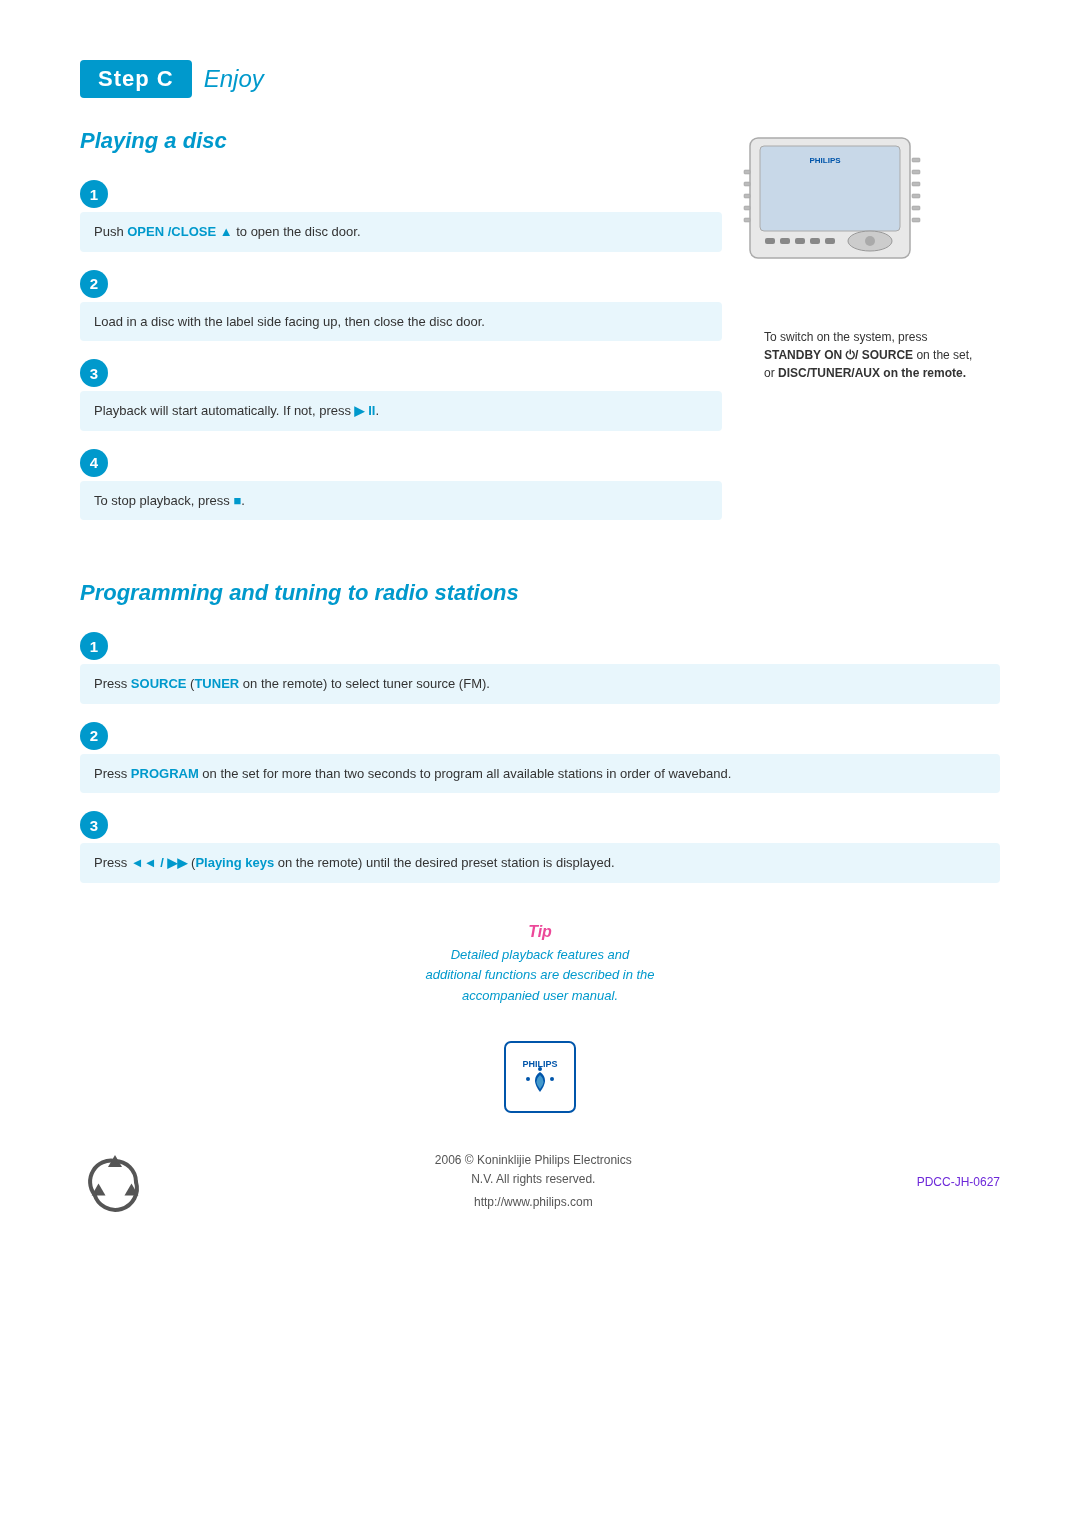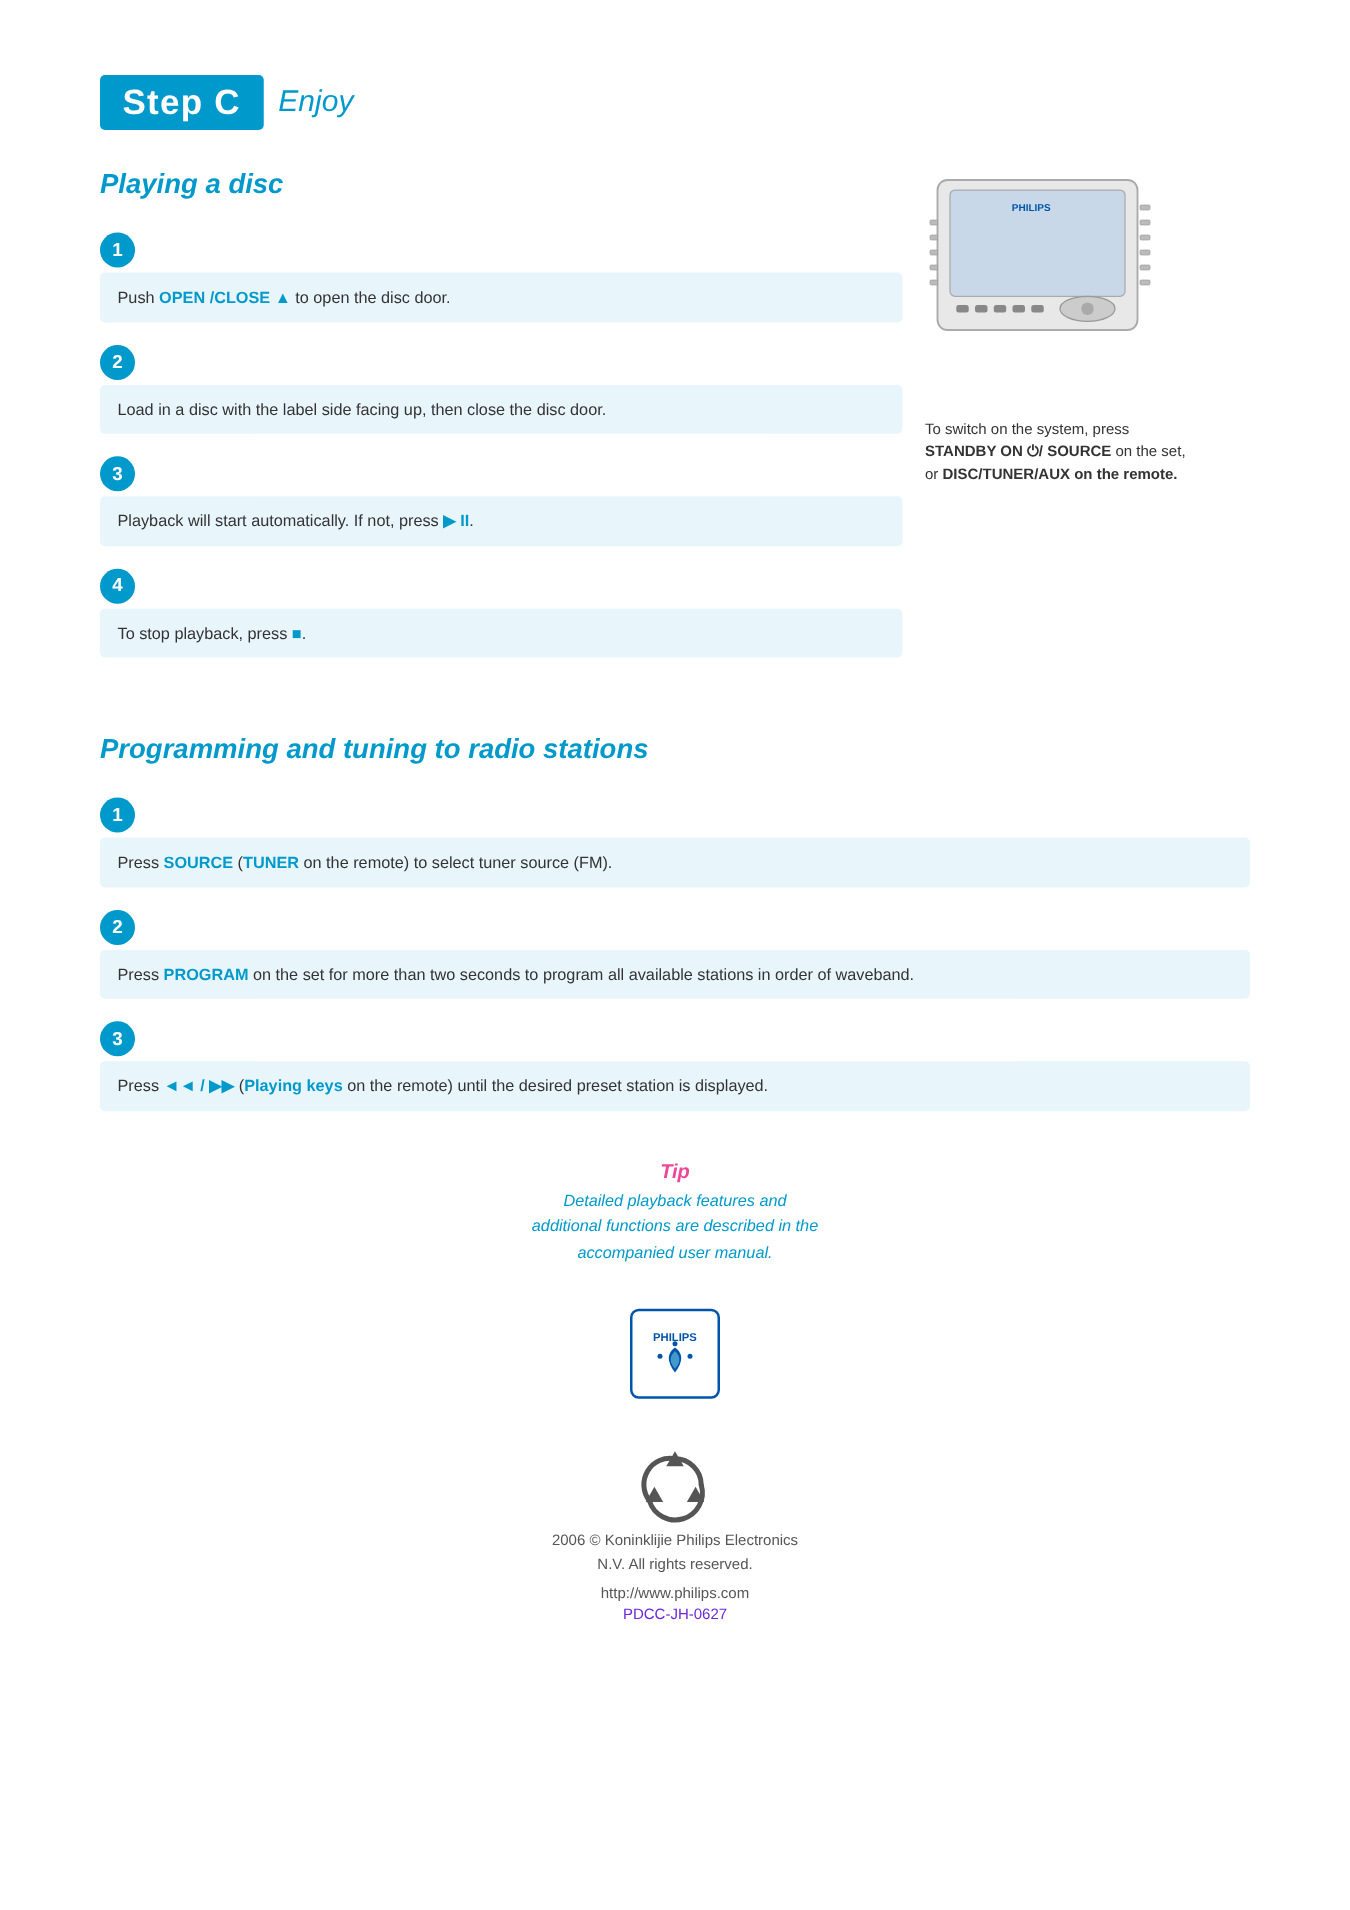"Step C" .step-badge { font-size: 28px -> 22px }
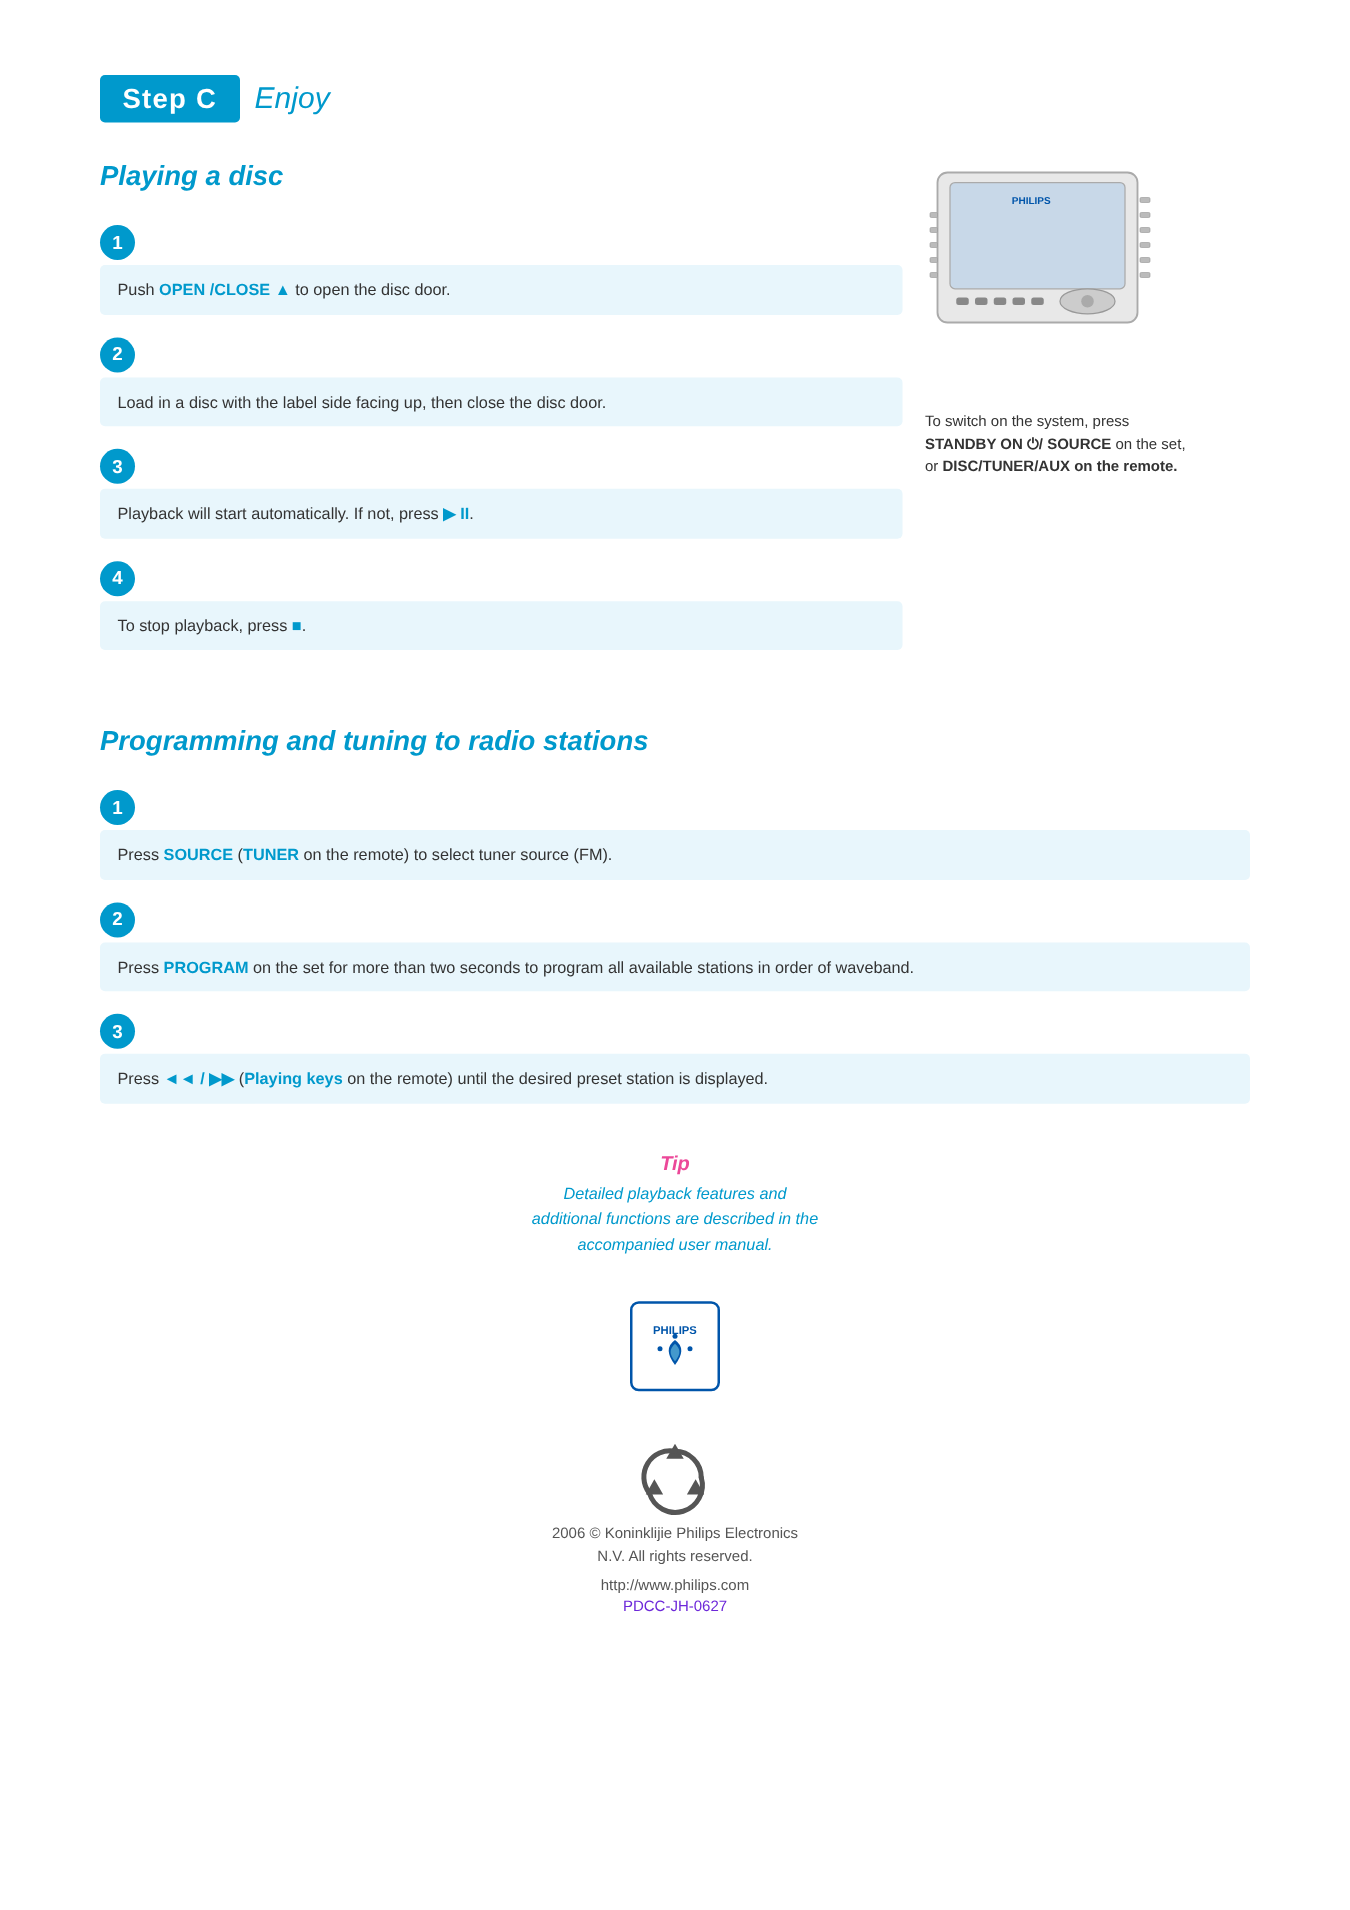"To switch on the system," .side-note { margin-left: none -> 24px }
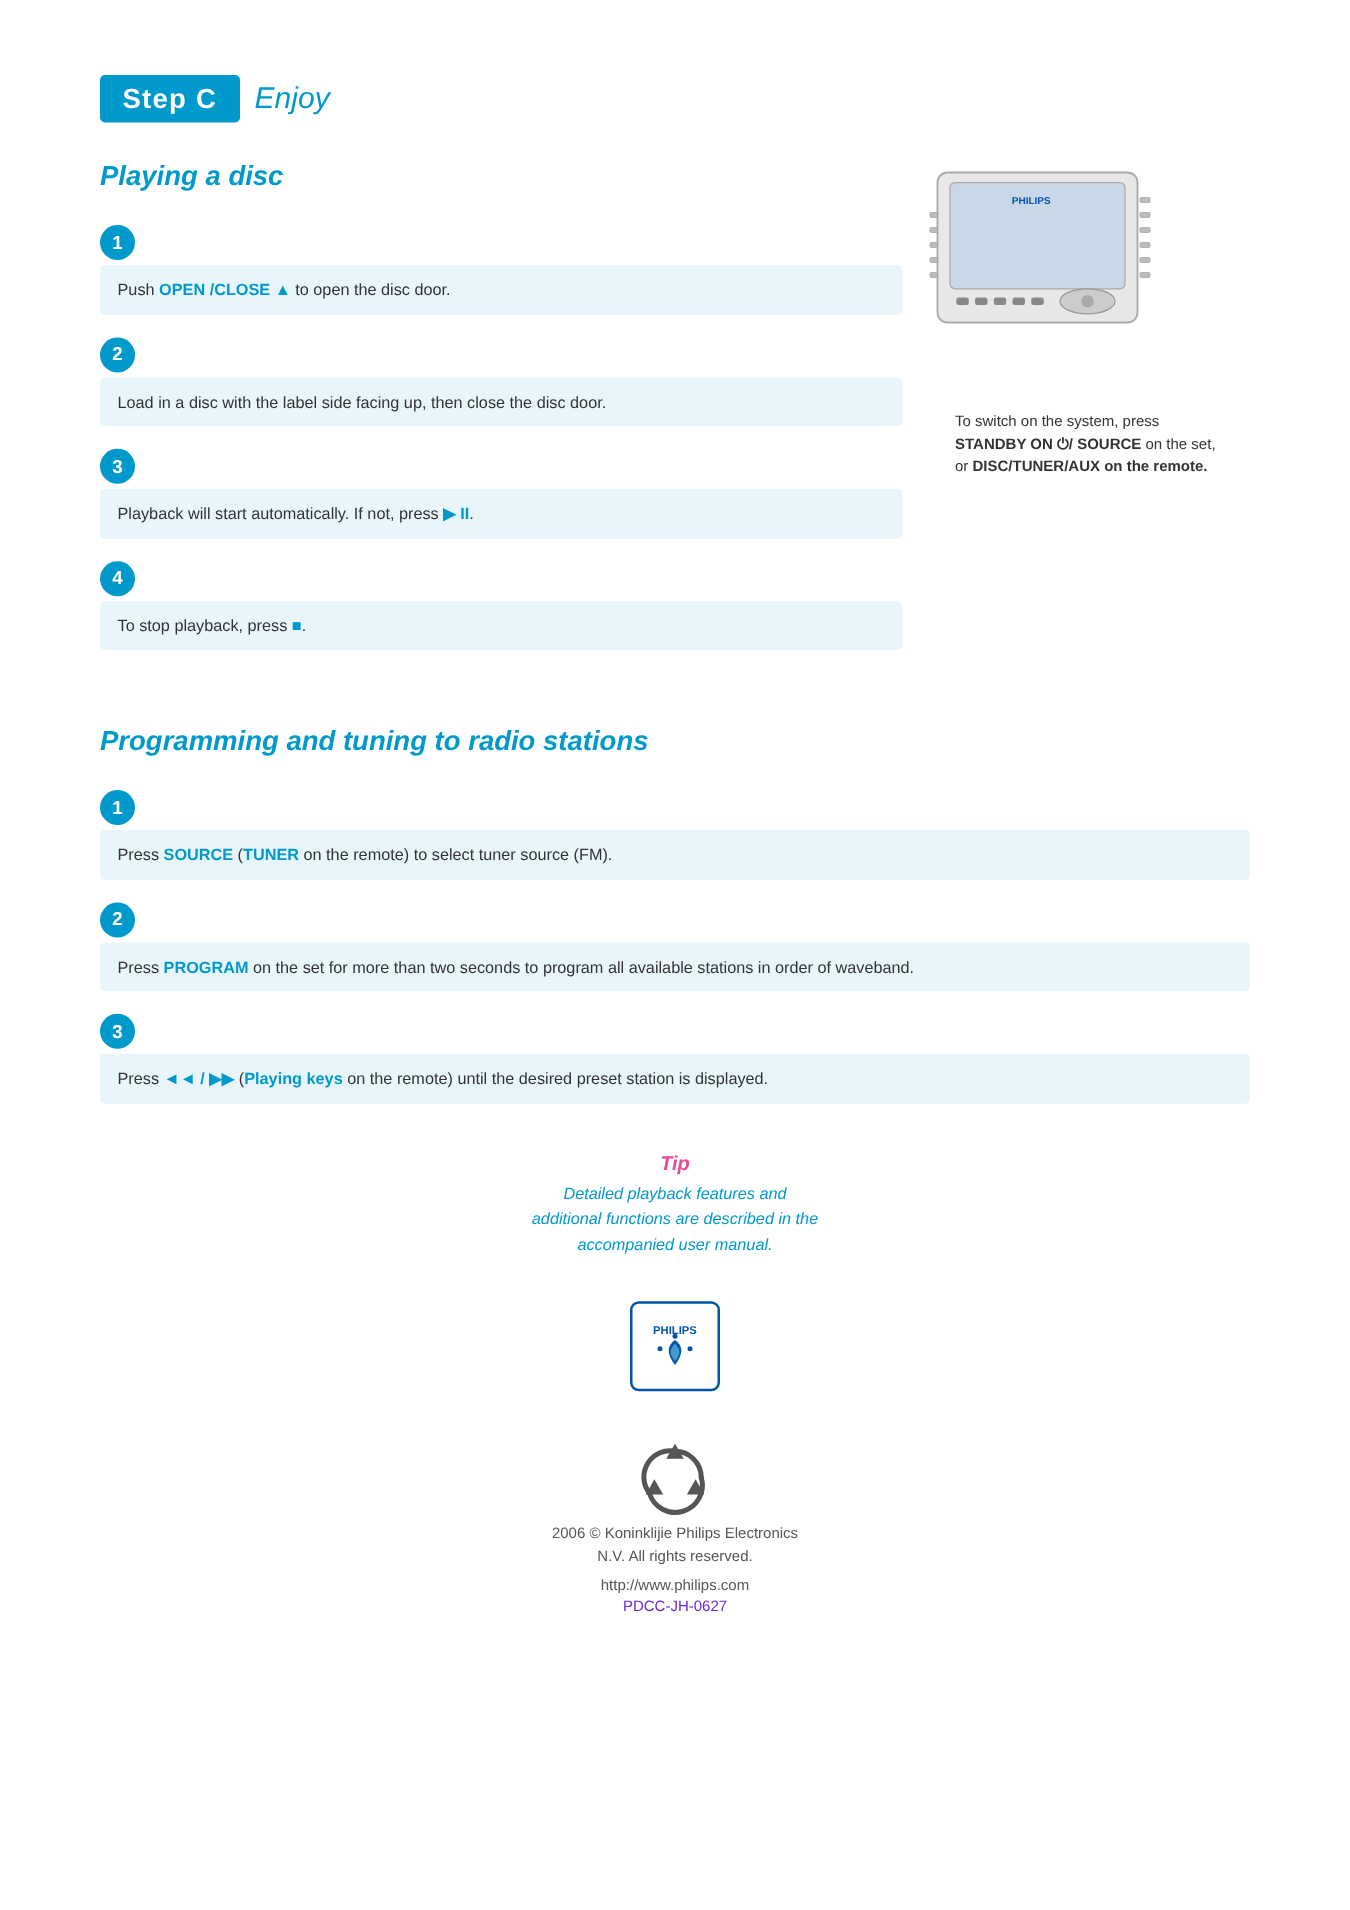"2006 © Koninklijie Philips Electronics" .footer-section { flex-direction: column -> none }
